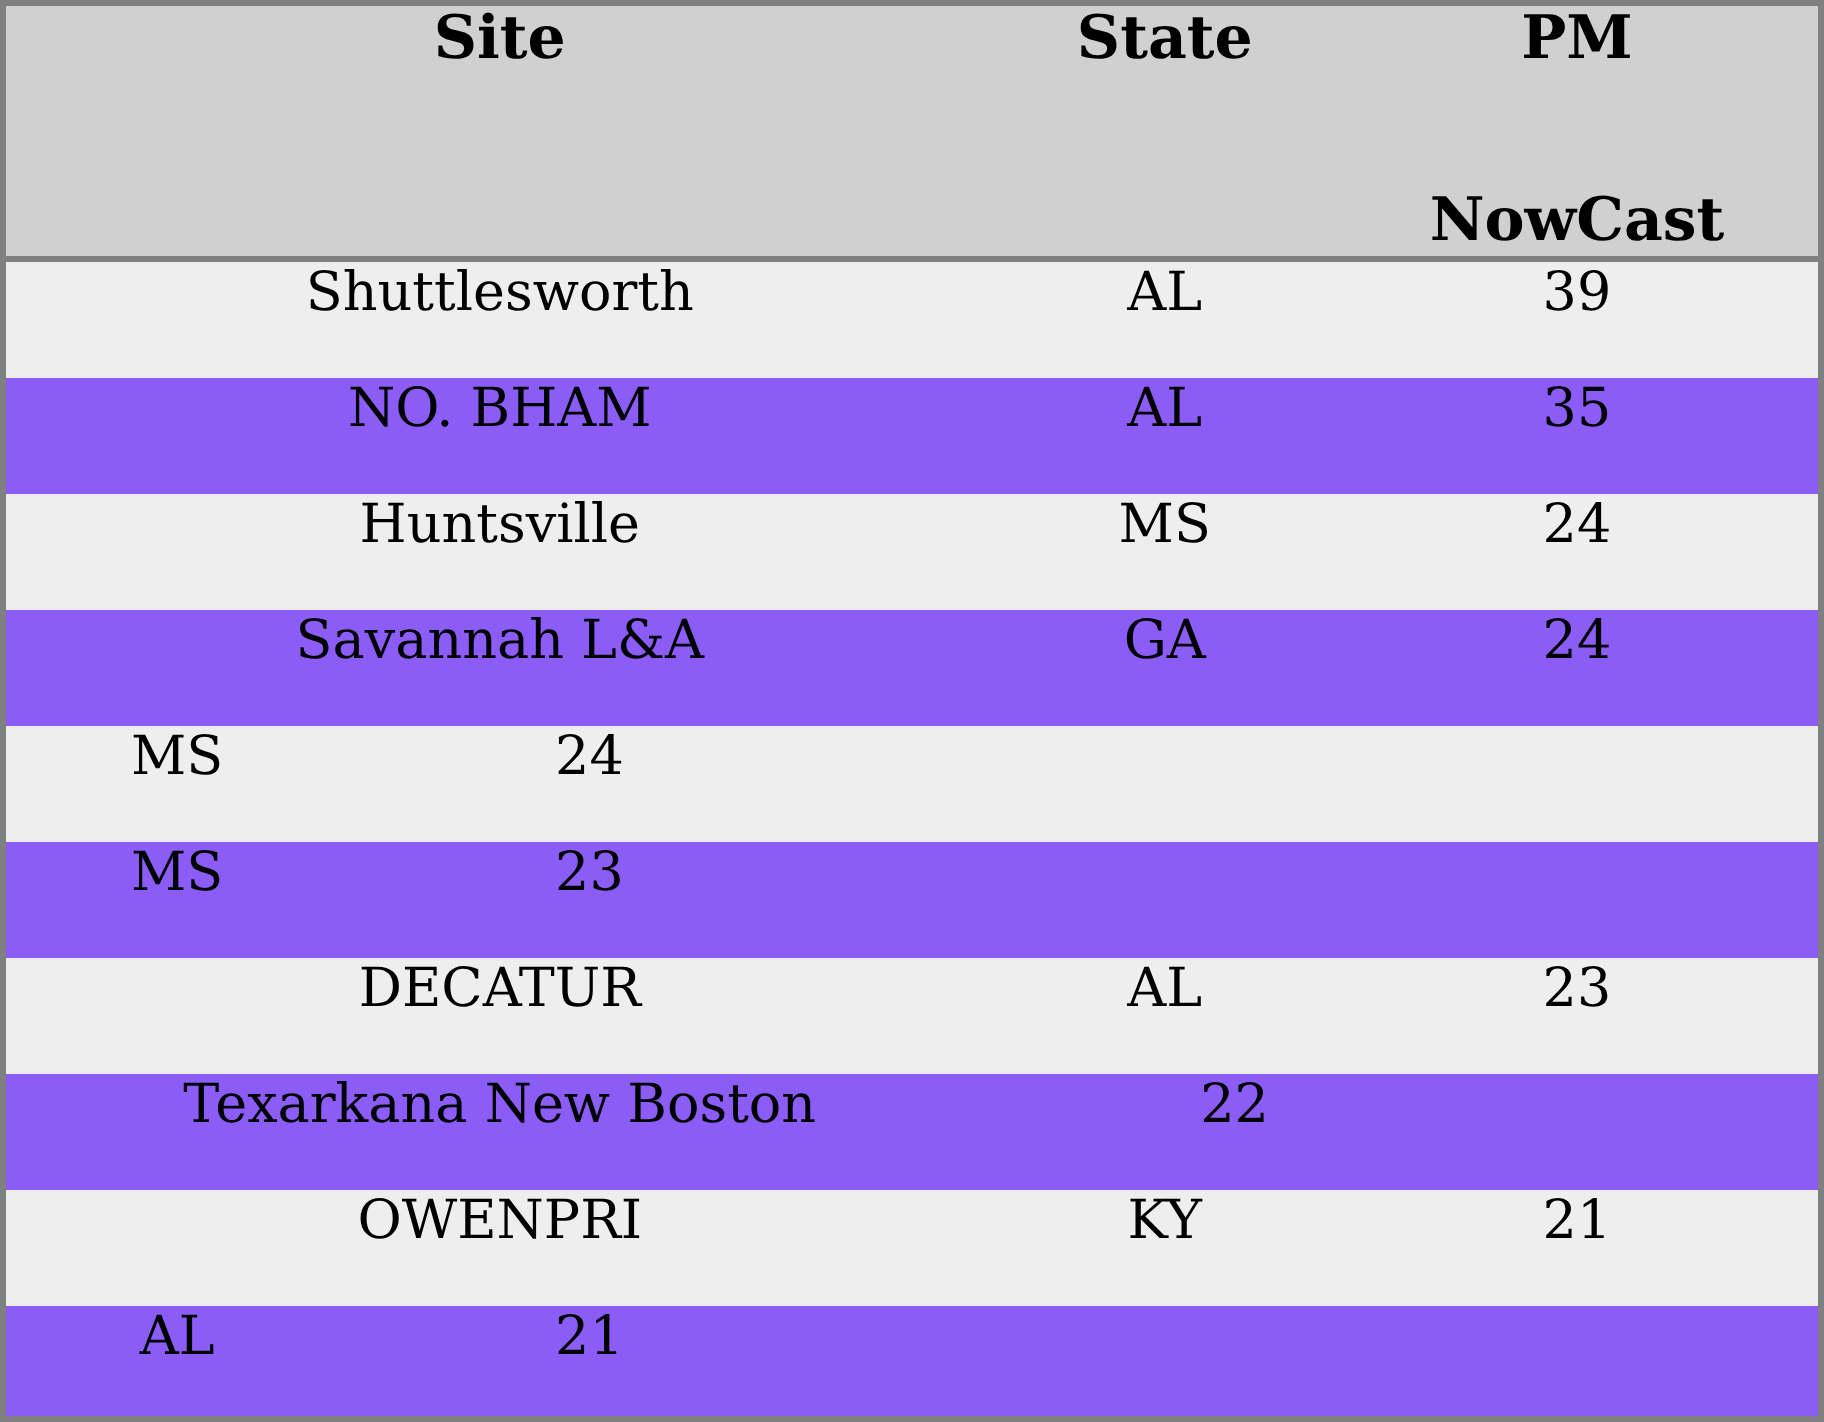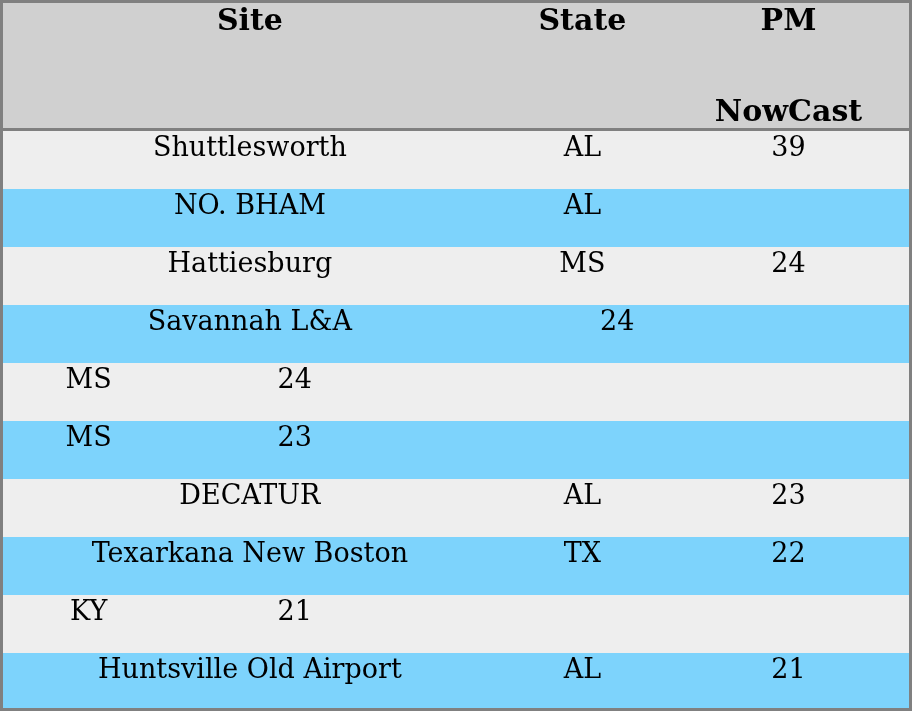"NO. BHAM" .tr { background: #7dd3fc -> #8b5cf6 }
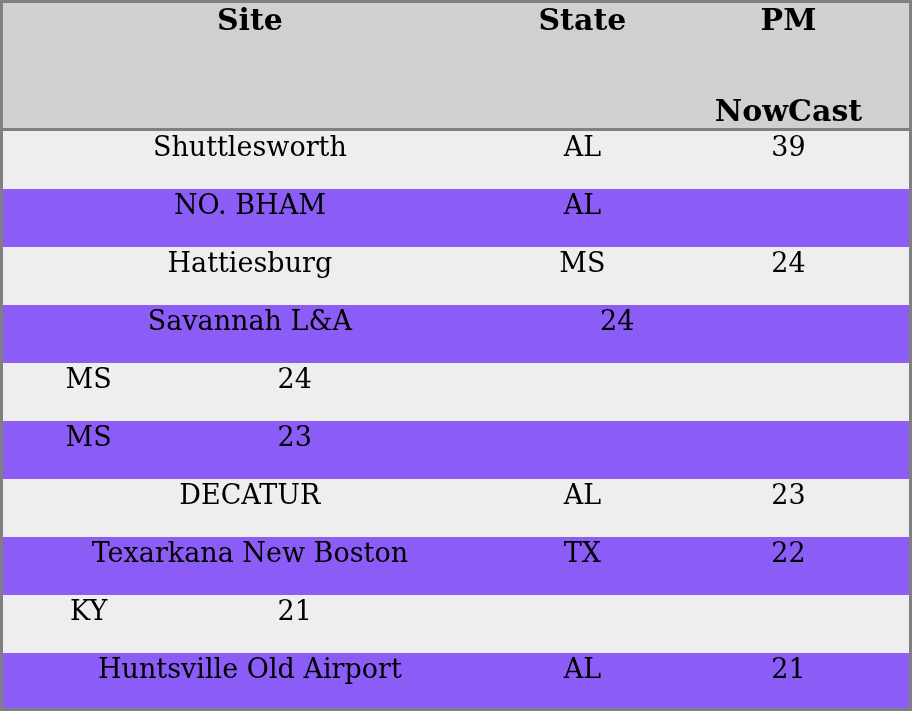"35" div.td { html: none -> <div>35</div> }
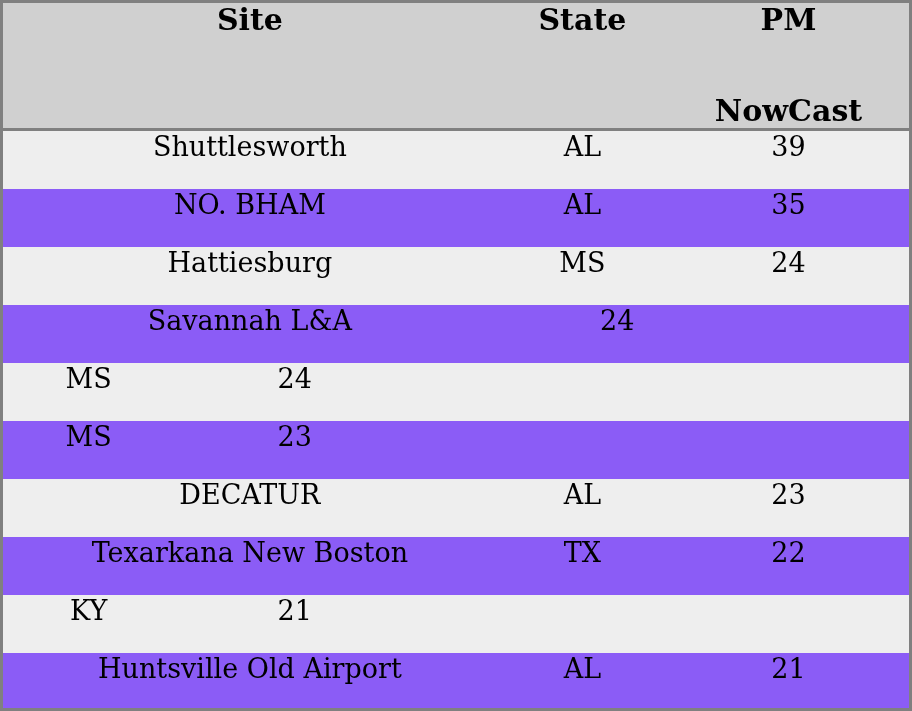"Hattiesburg" div.td { text: Hattiesburg -> Huntsville }
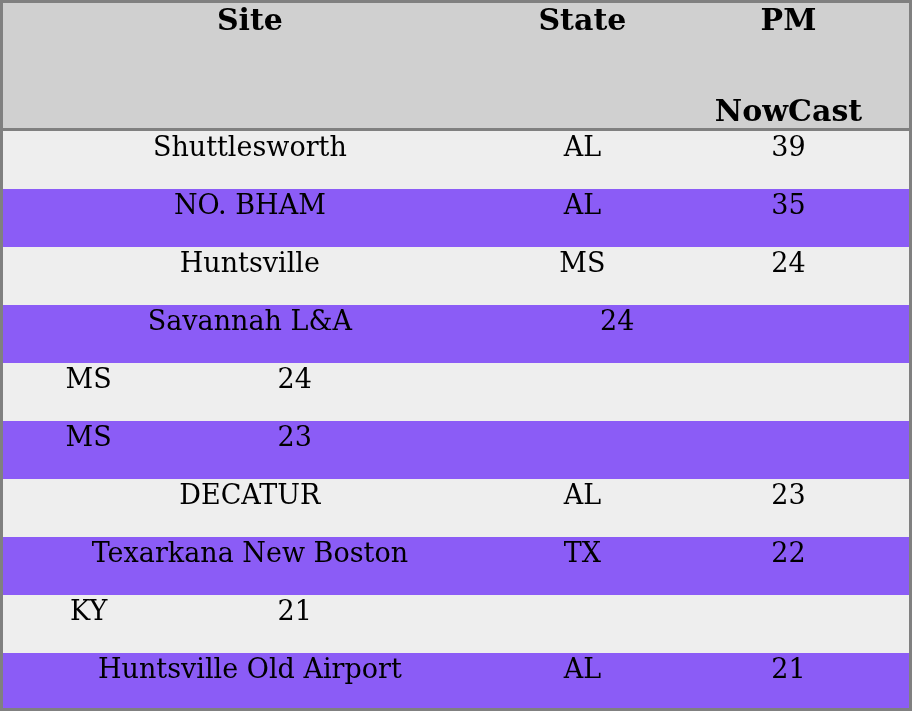"GA" div.td { html: none -> <div>GA</div> }
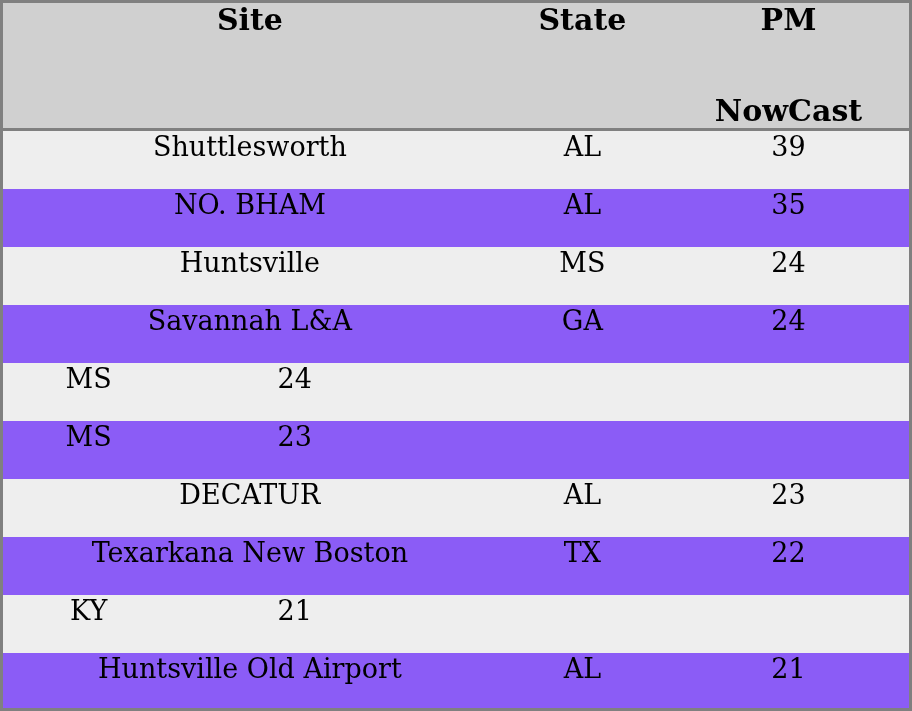"TX" div.td { html: <div>TX</div> -> none }
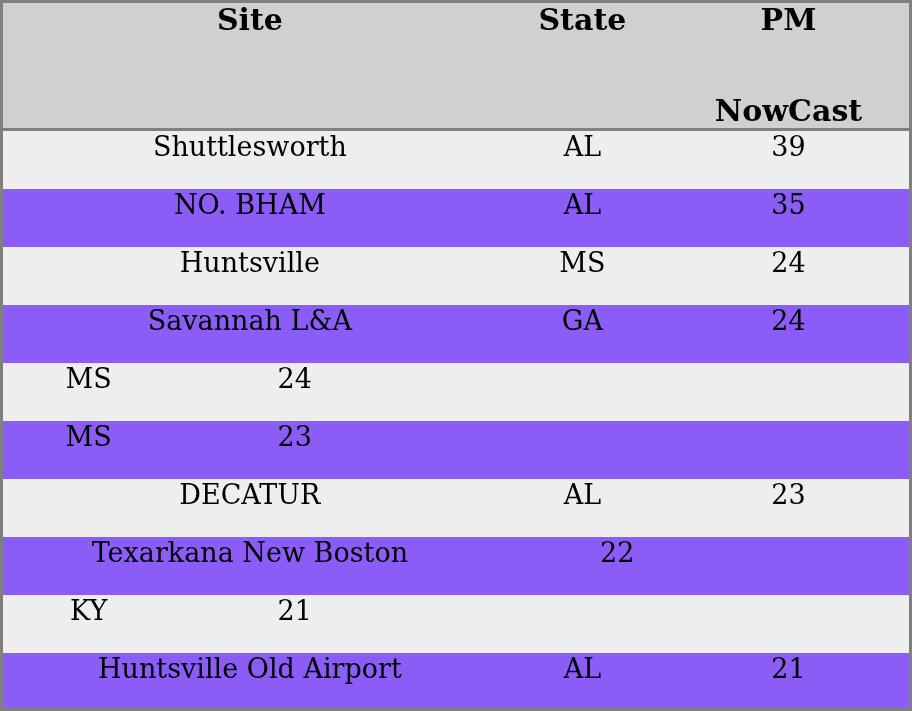"OWENPRI" div.td { html: none -> <div>OWENPRI</div> }
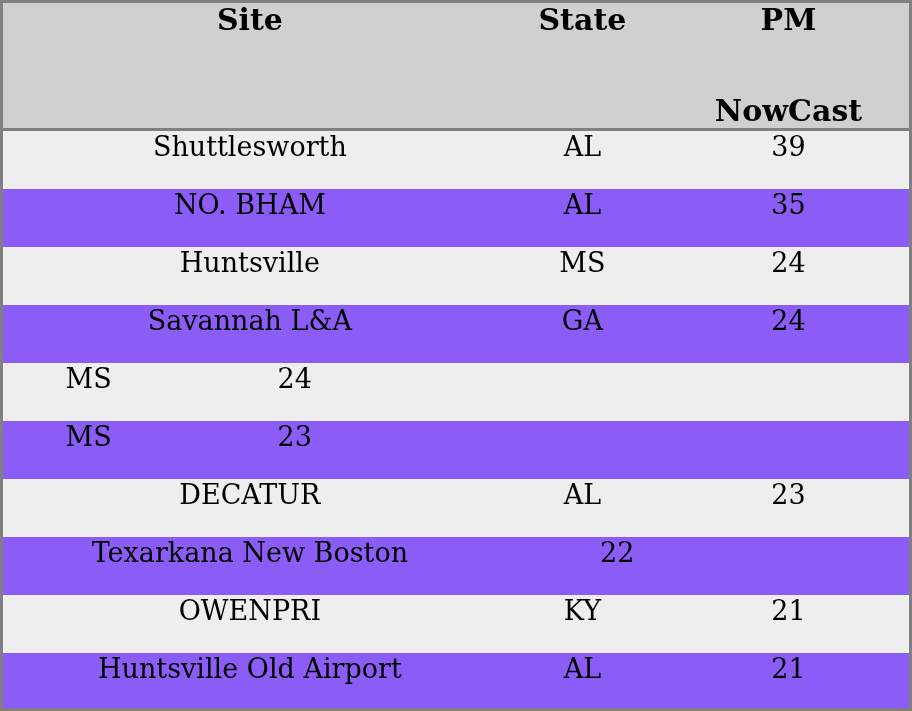"Huntsville Old Airport" div.td { html: <div>Huntsville Old Airport</div> -> none }
